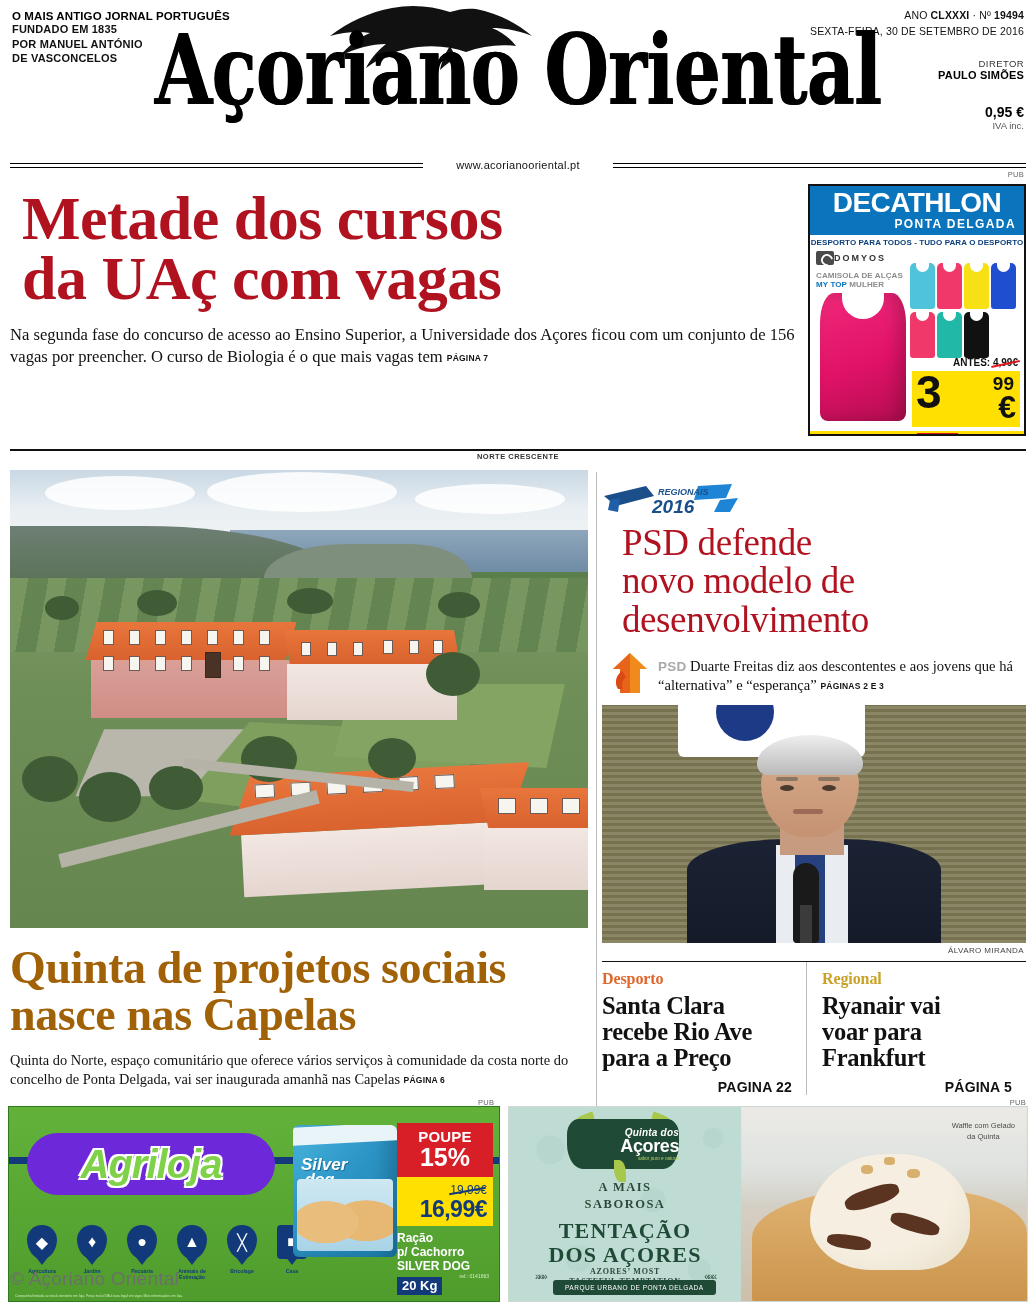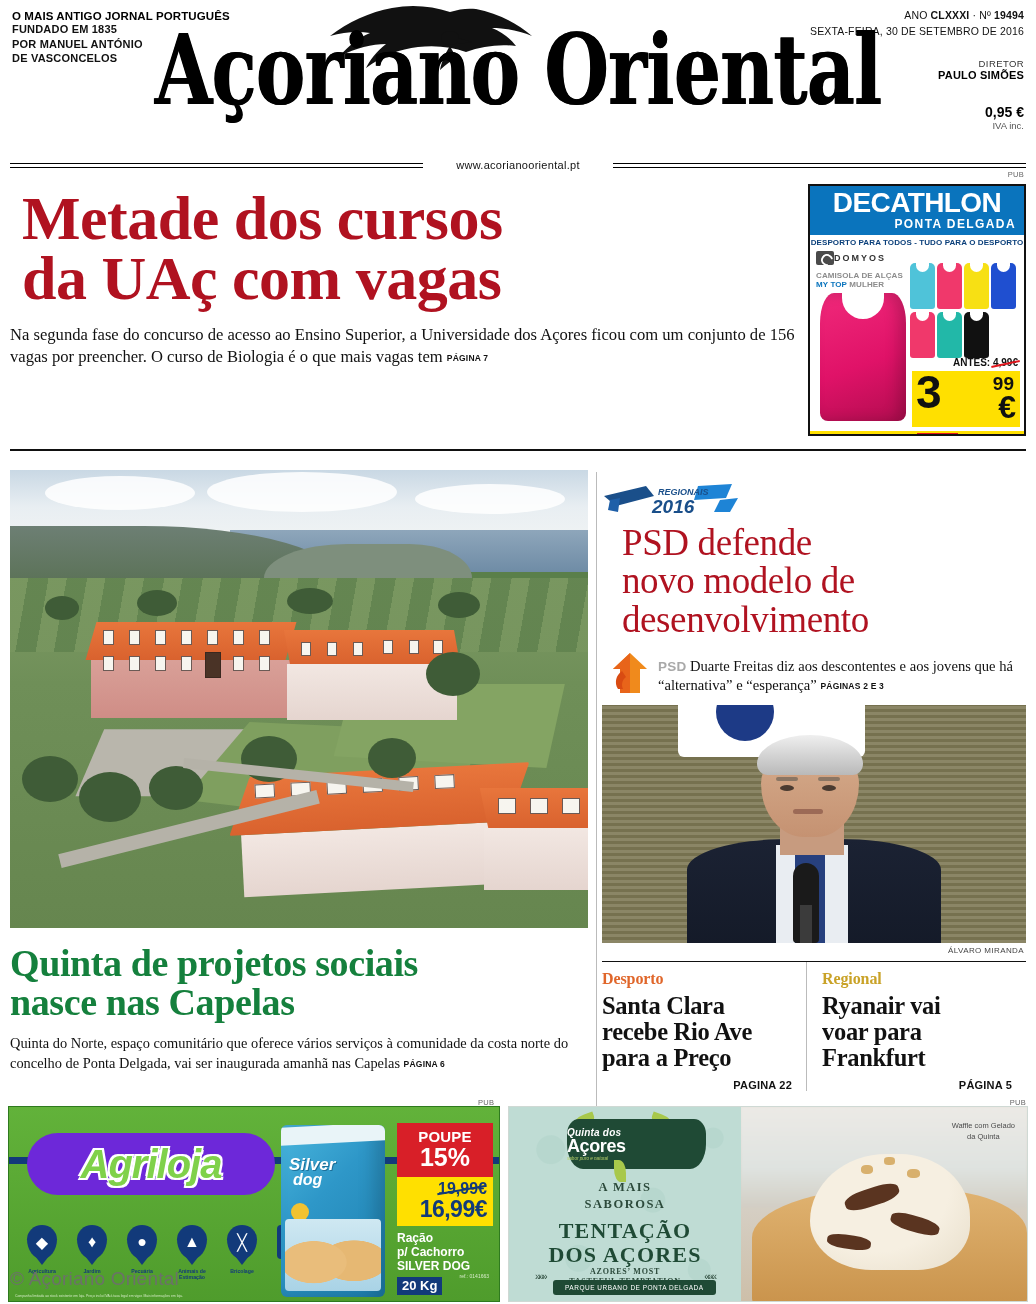"NORTE CRESCENTE" div.lbl { html: none -> <div>NORTE CRESCENTE</div> }
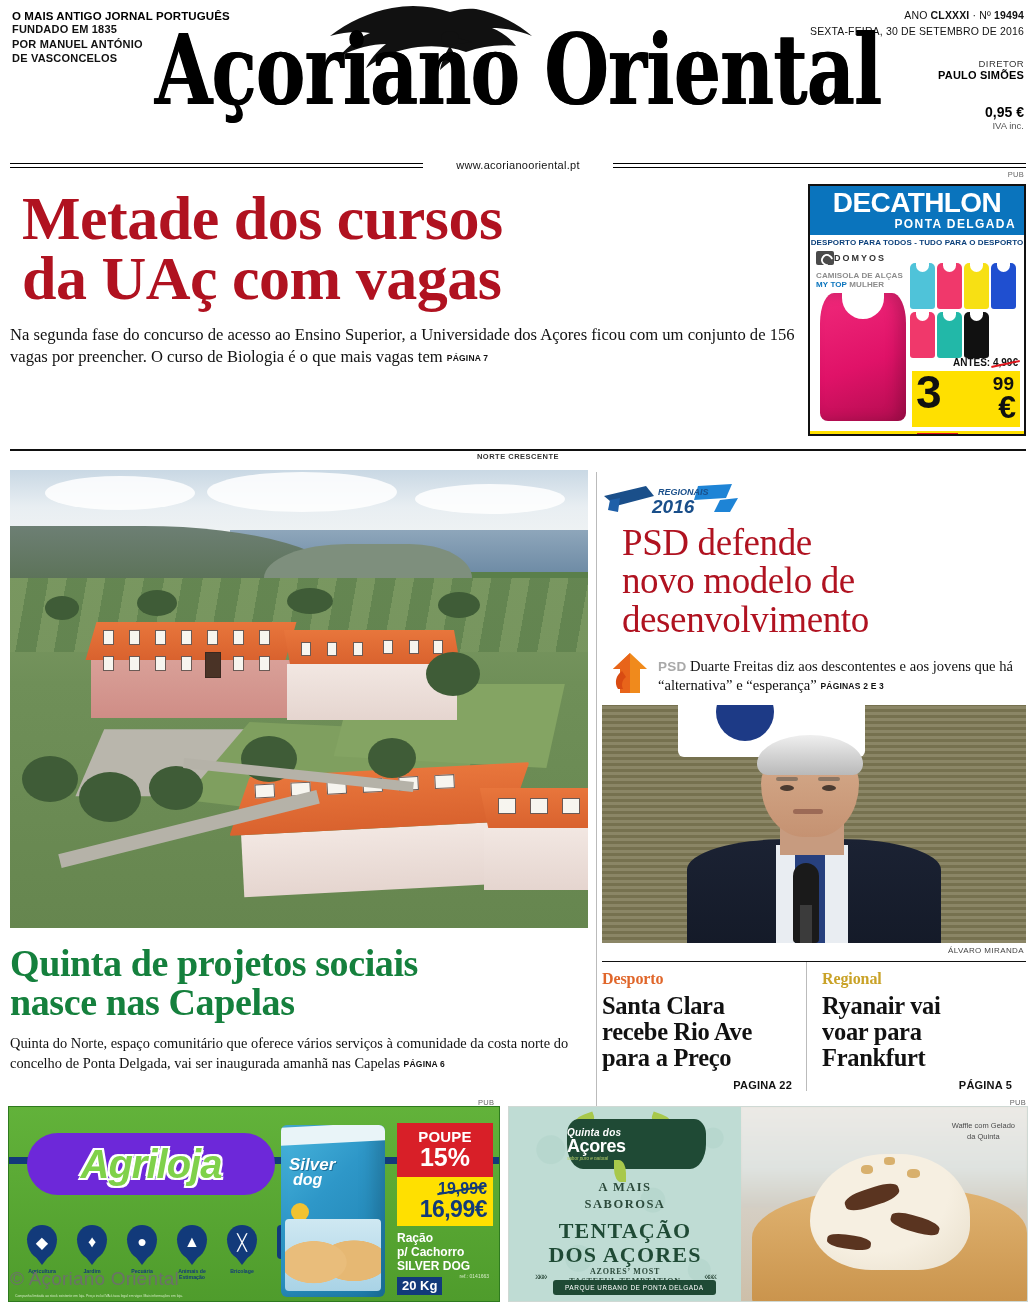"Quinta de projetos sociais" .h2-main { color: #15803d -> #a16207; font-size: 38px -> 46px }
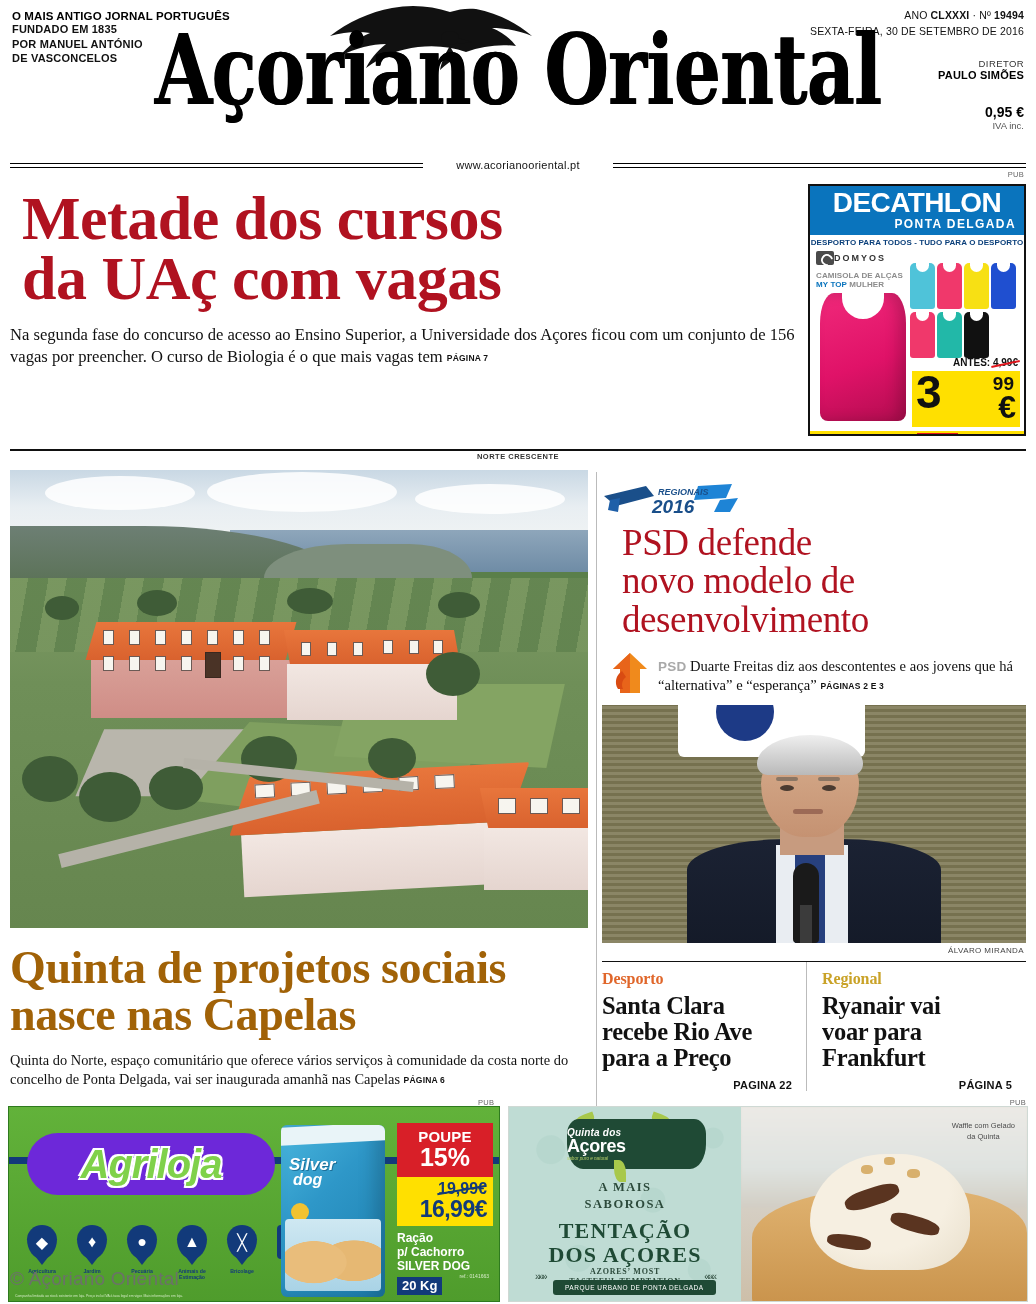"PAGINA 22" .pg-small { font-size: 11px -> 14px }
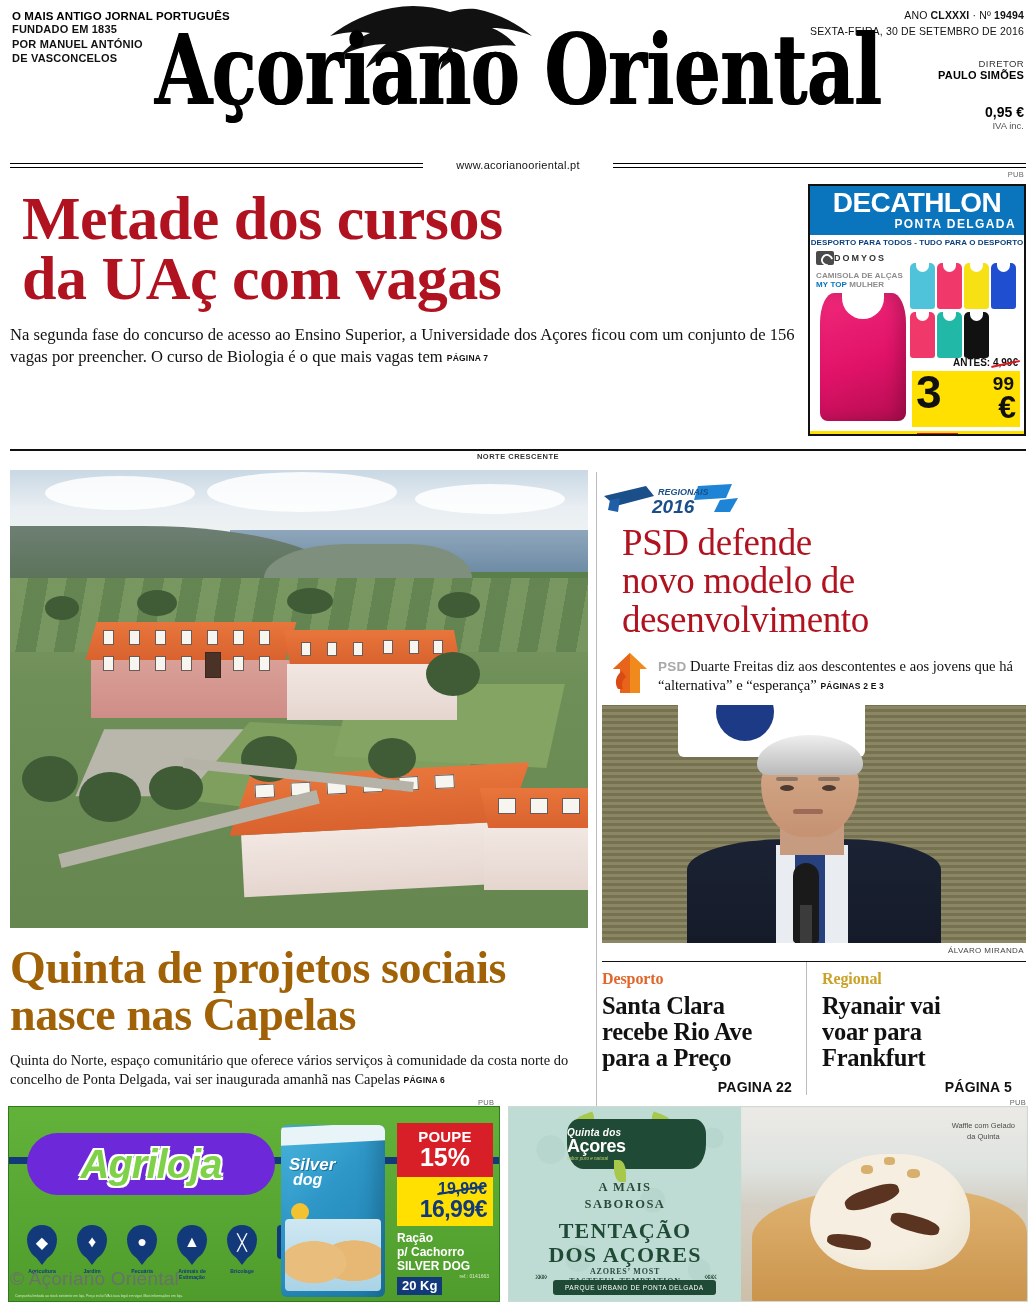"Quinta dos" .q-logo { text-align: left -> right; width: 139px -> 112px }
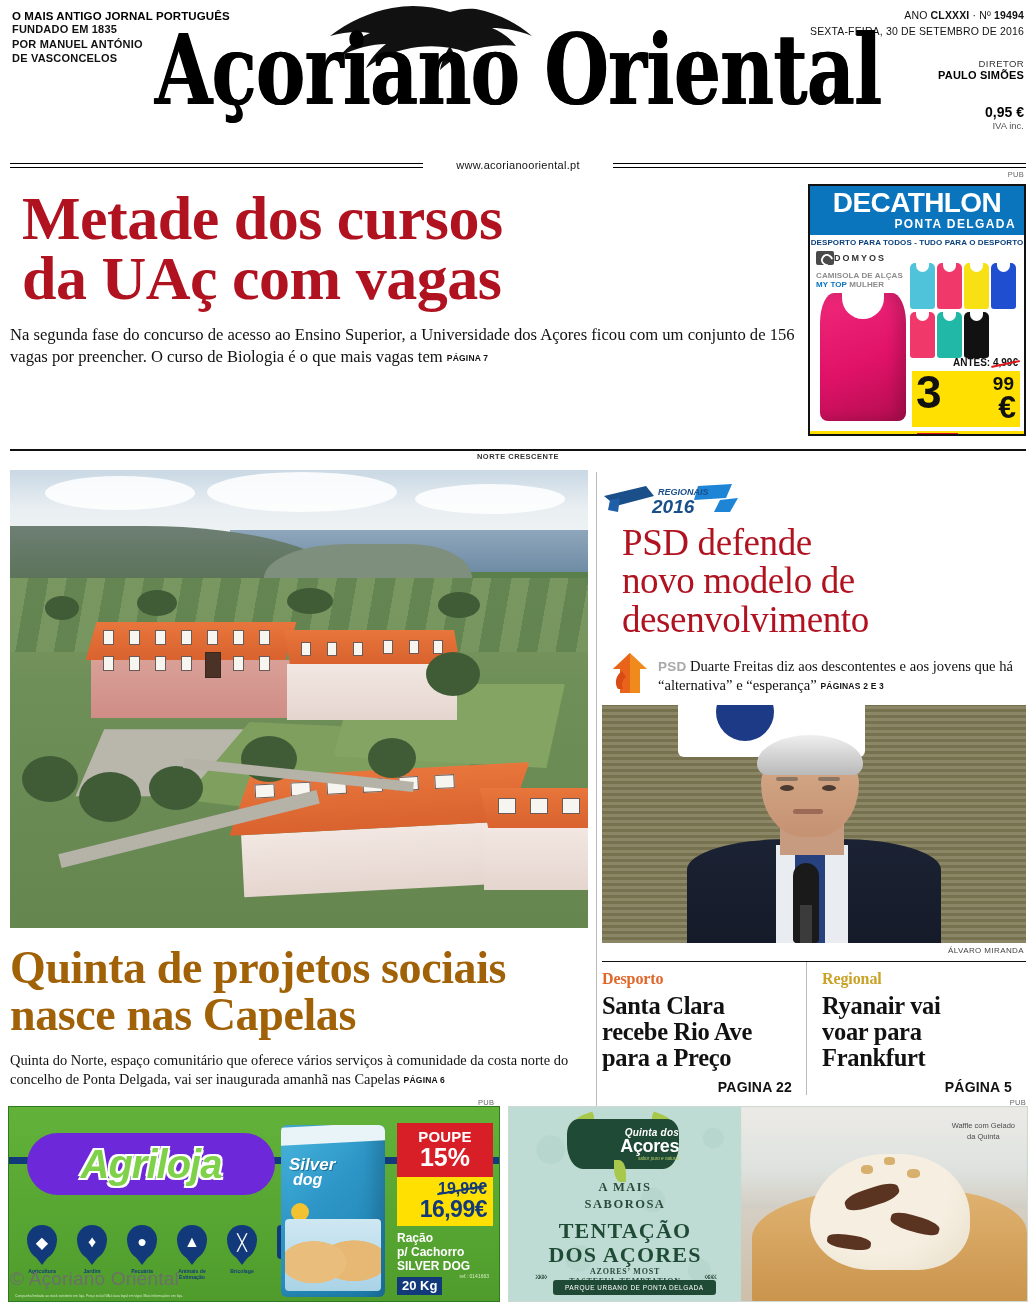"Silver" .bag { height: 172px -> 132px; left: 272px -> 284px }
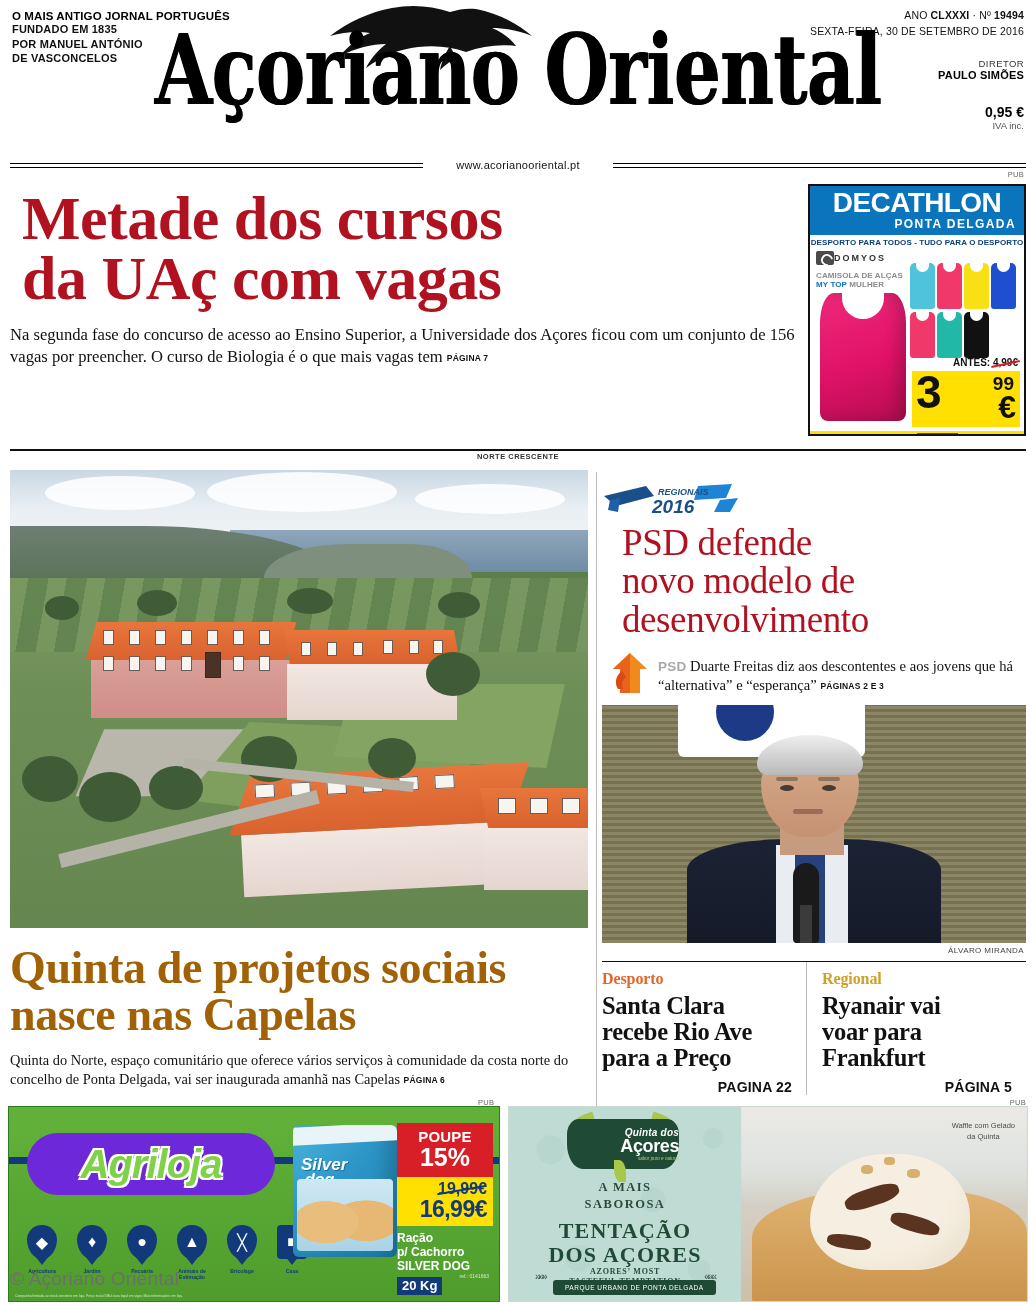"19,99€" .promo .yel .old { font-size: 16px -> 12px; font-weight: 700 -> 400 }
